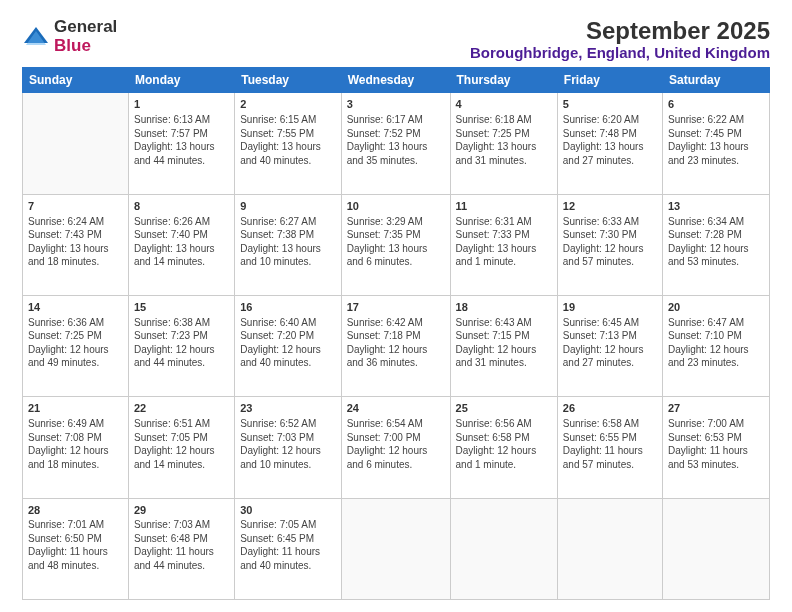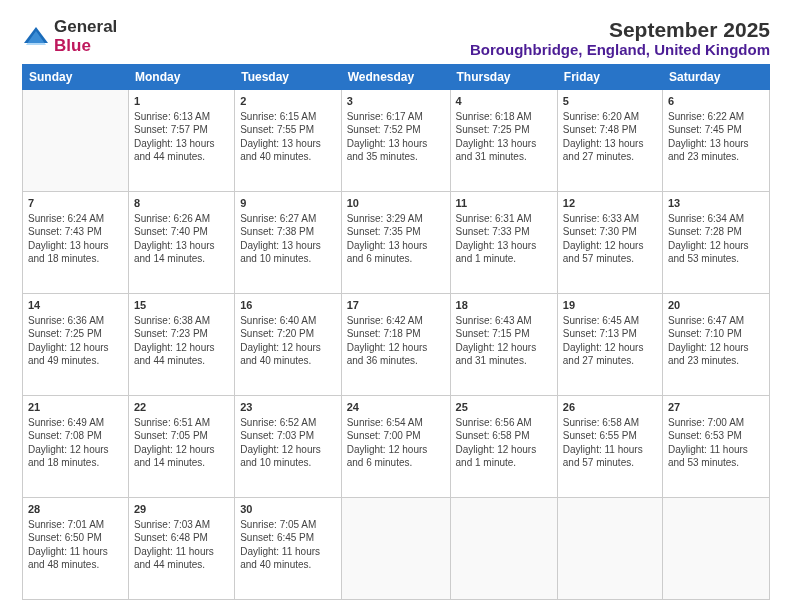"September 2025" .month-title { font-size: 21px -> 24px }
